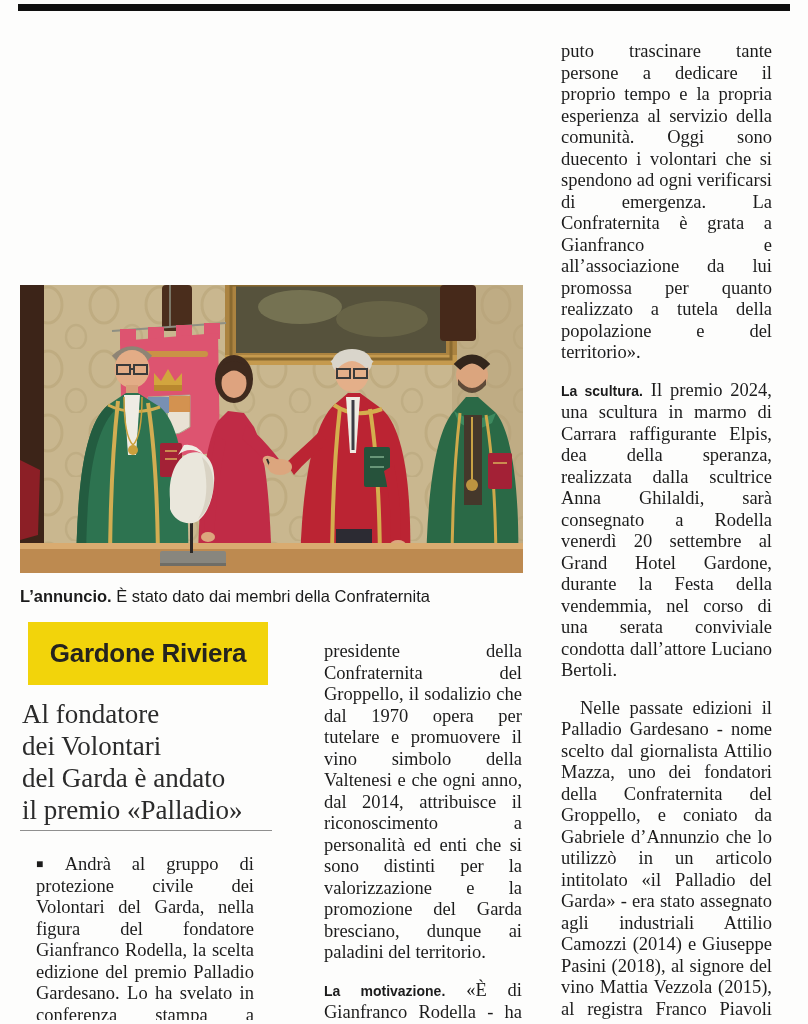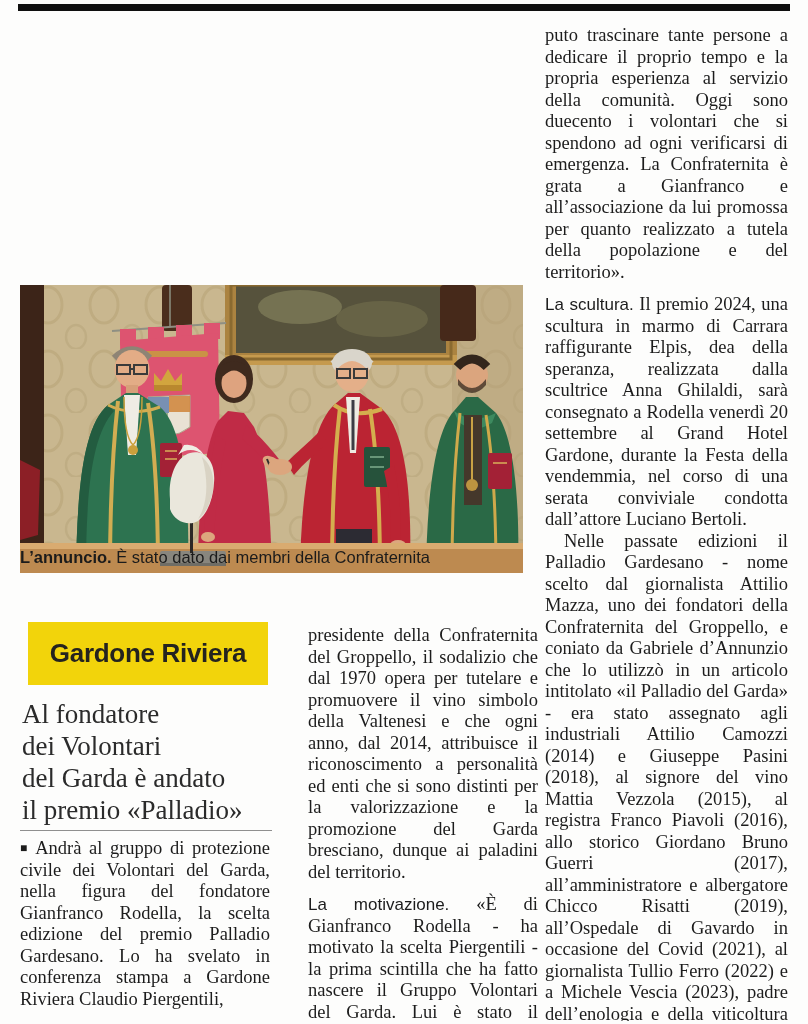"puto trascinare tante persone a" .col p { margin: 0 -> 16px }
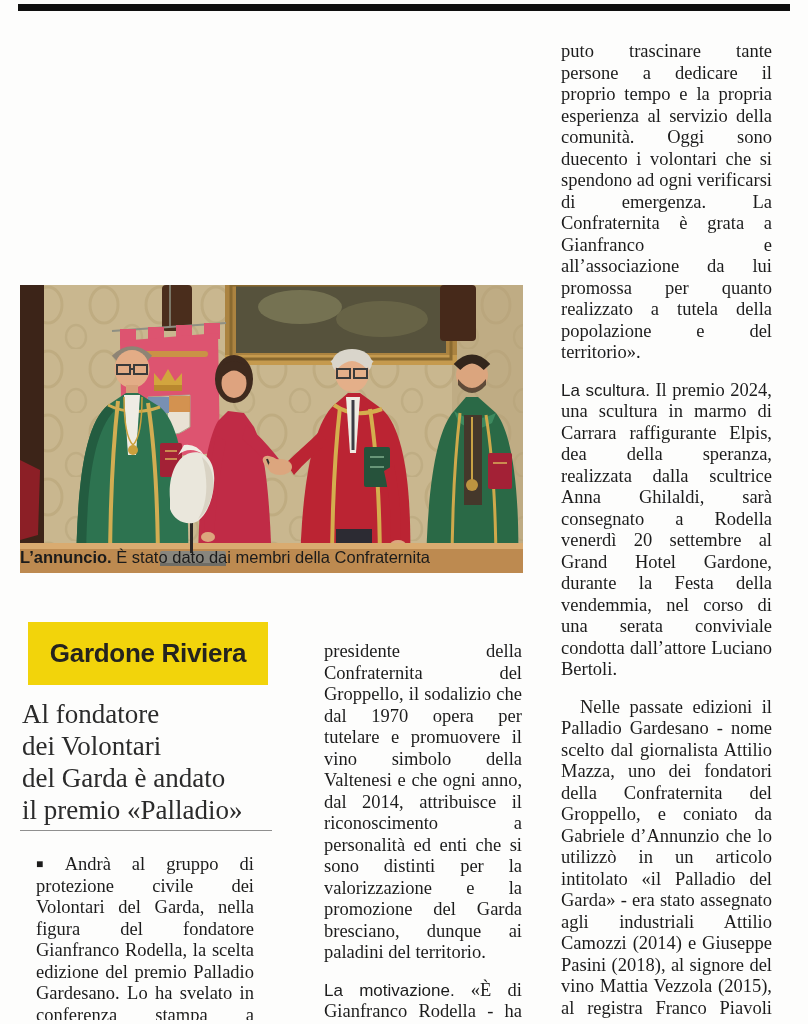"La scultura." .lead-in { font-size: 17px -> 14px; font-weight: normal -> bold }
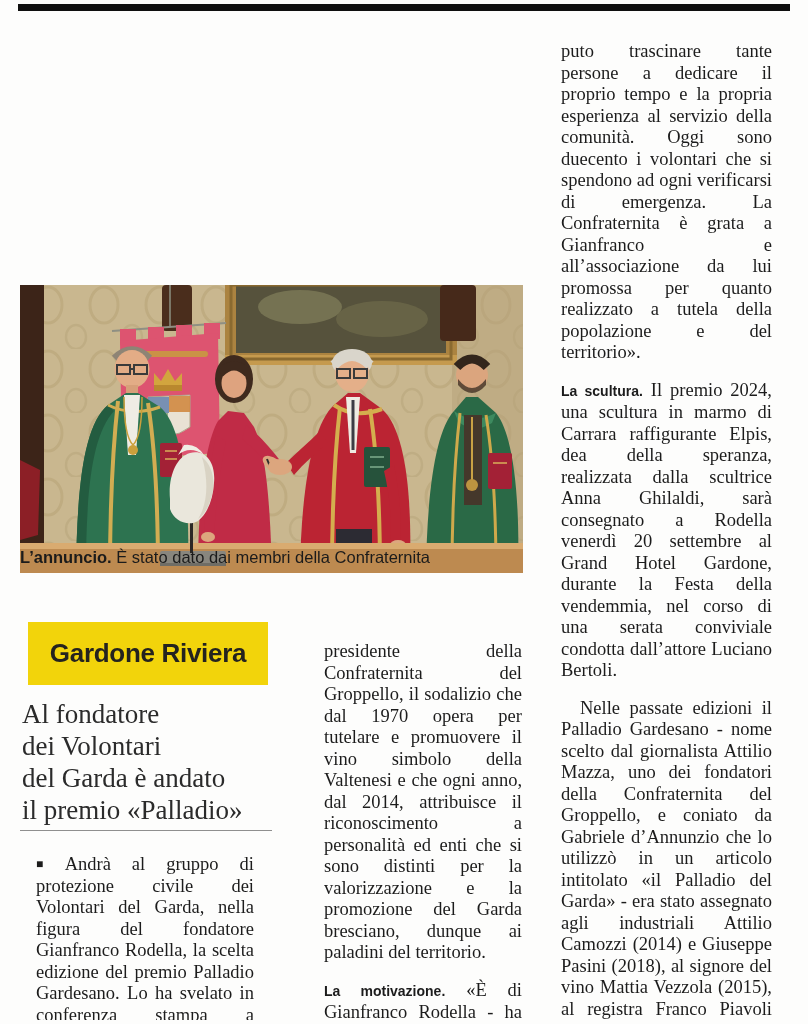"L’annuncio. È stato dato dai" .caption { top: 548px -> 587px }
